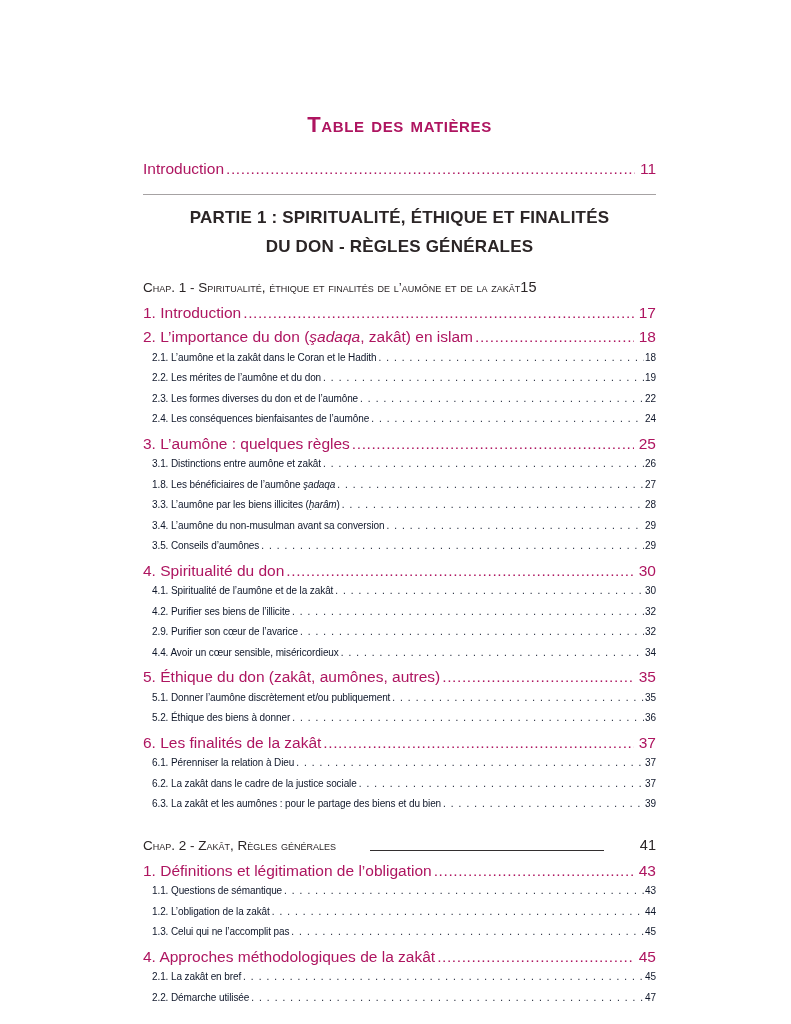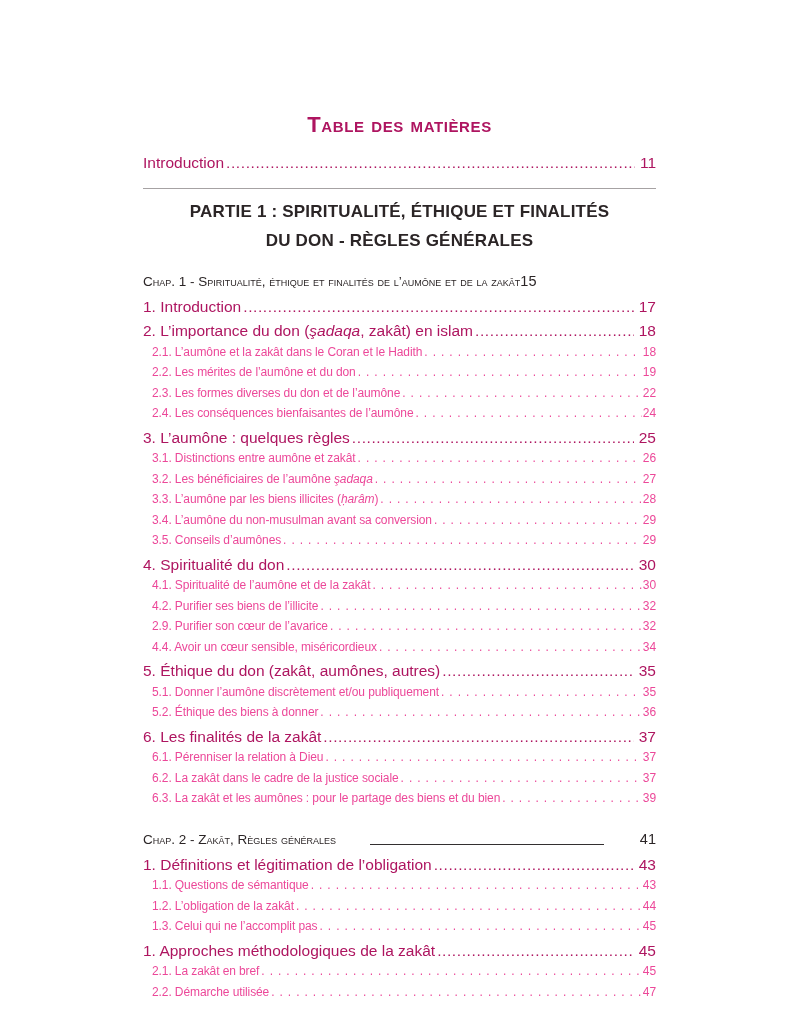"Introduction" .intro { margin-top: 15px -> 21px }
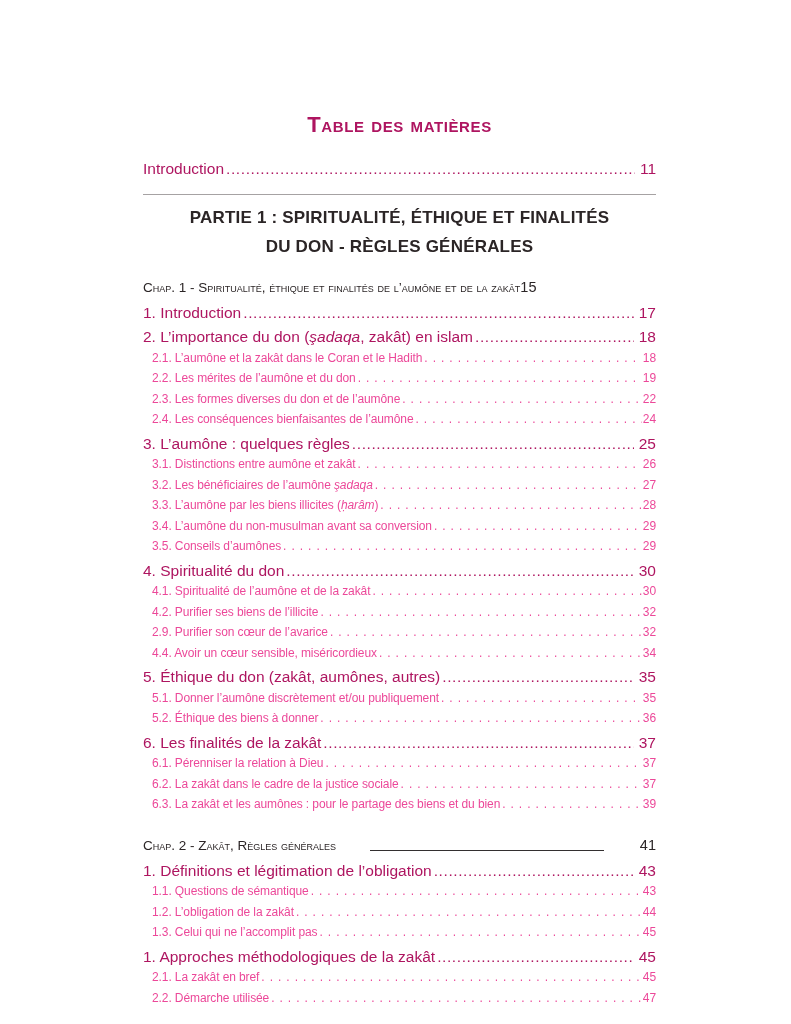"2.1. L’aumône et la zakât" .l2 { color: #ec4899 -> #0f172a; font-size: 12px -> 10px }
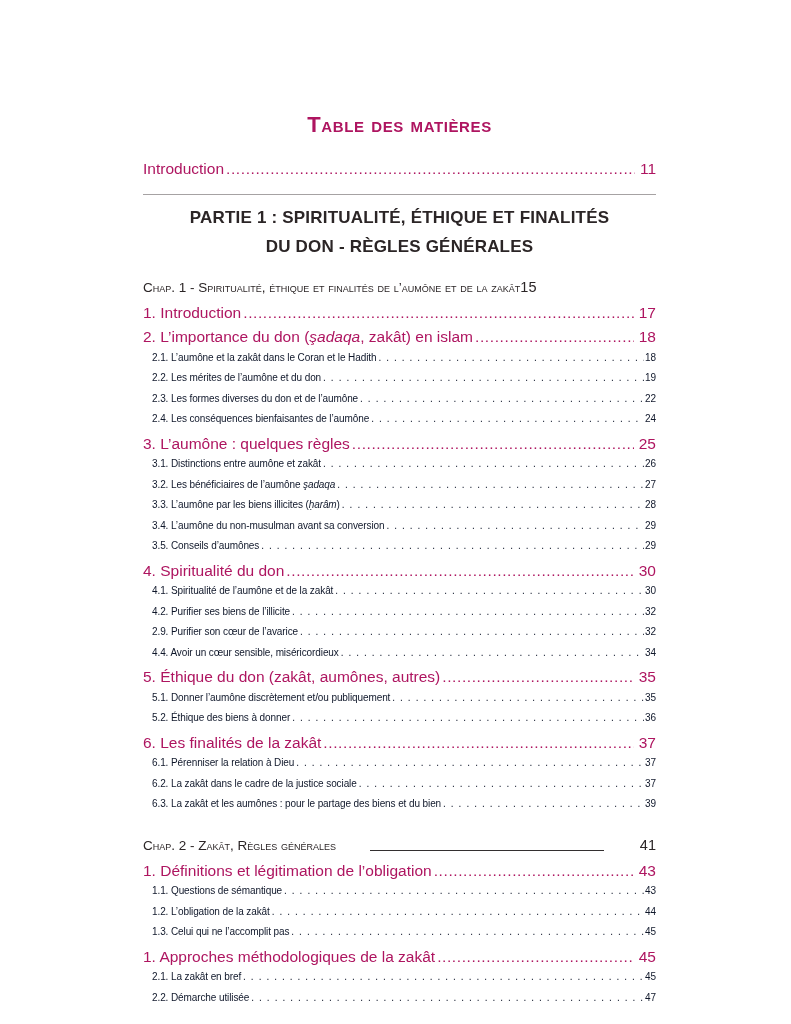"3.2. Les bénéficiaires de l’aumône" span { text: 3.2 -> 1.8 }
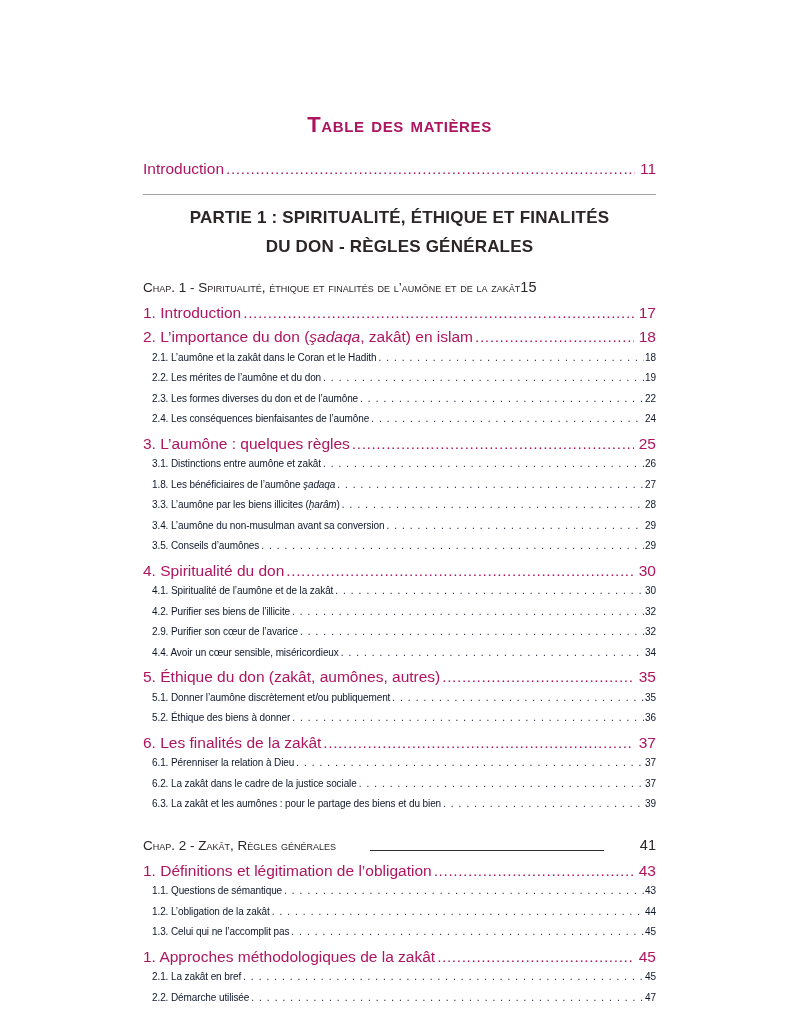"1. Approches méthodologiques de la" span.txt { text: 1 -> 4 }
